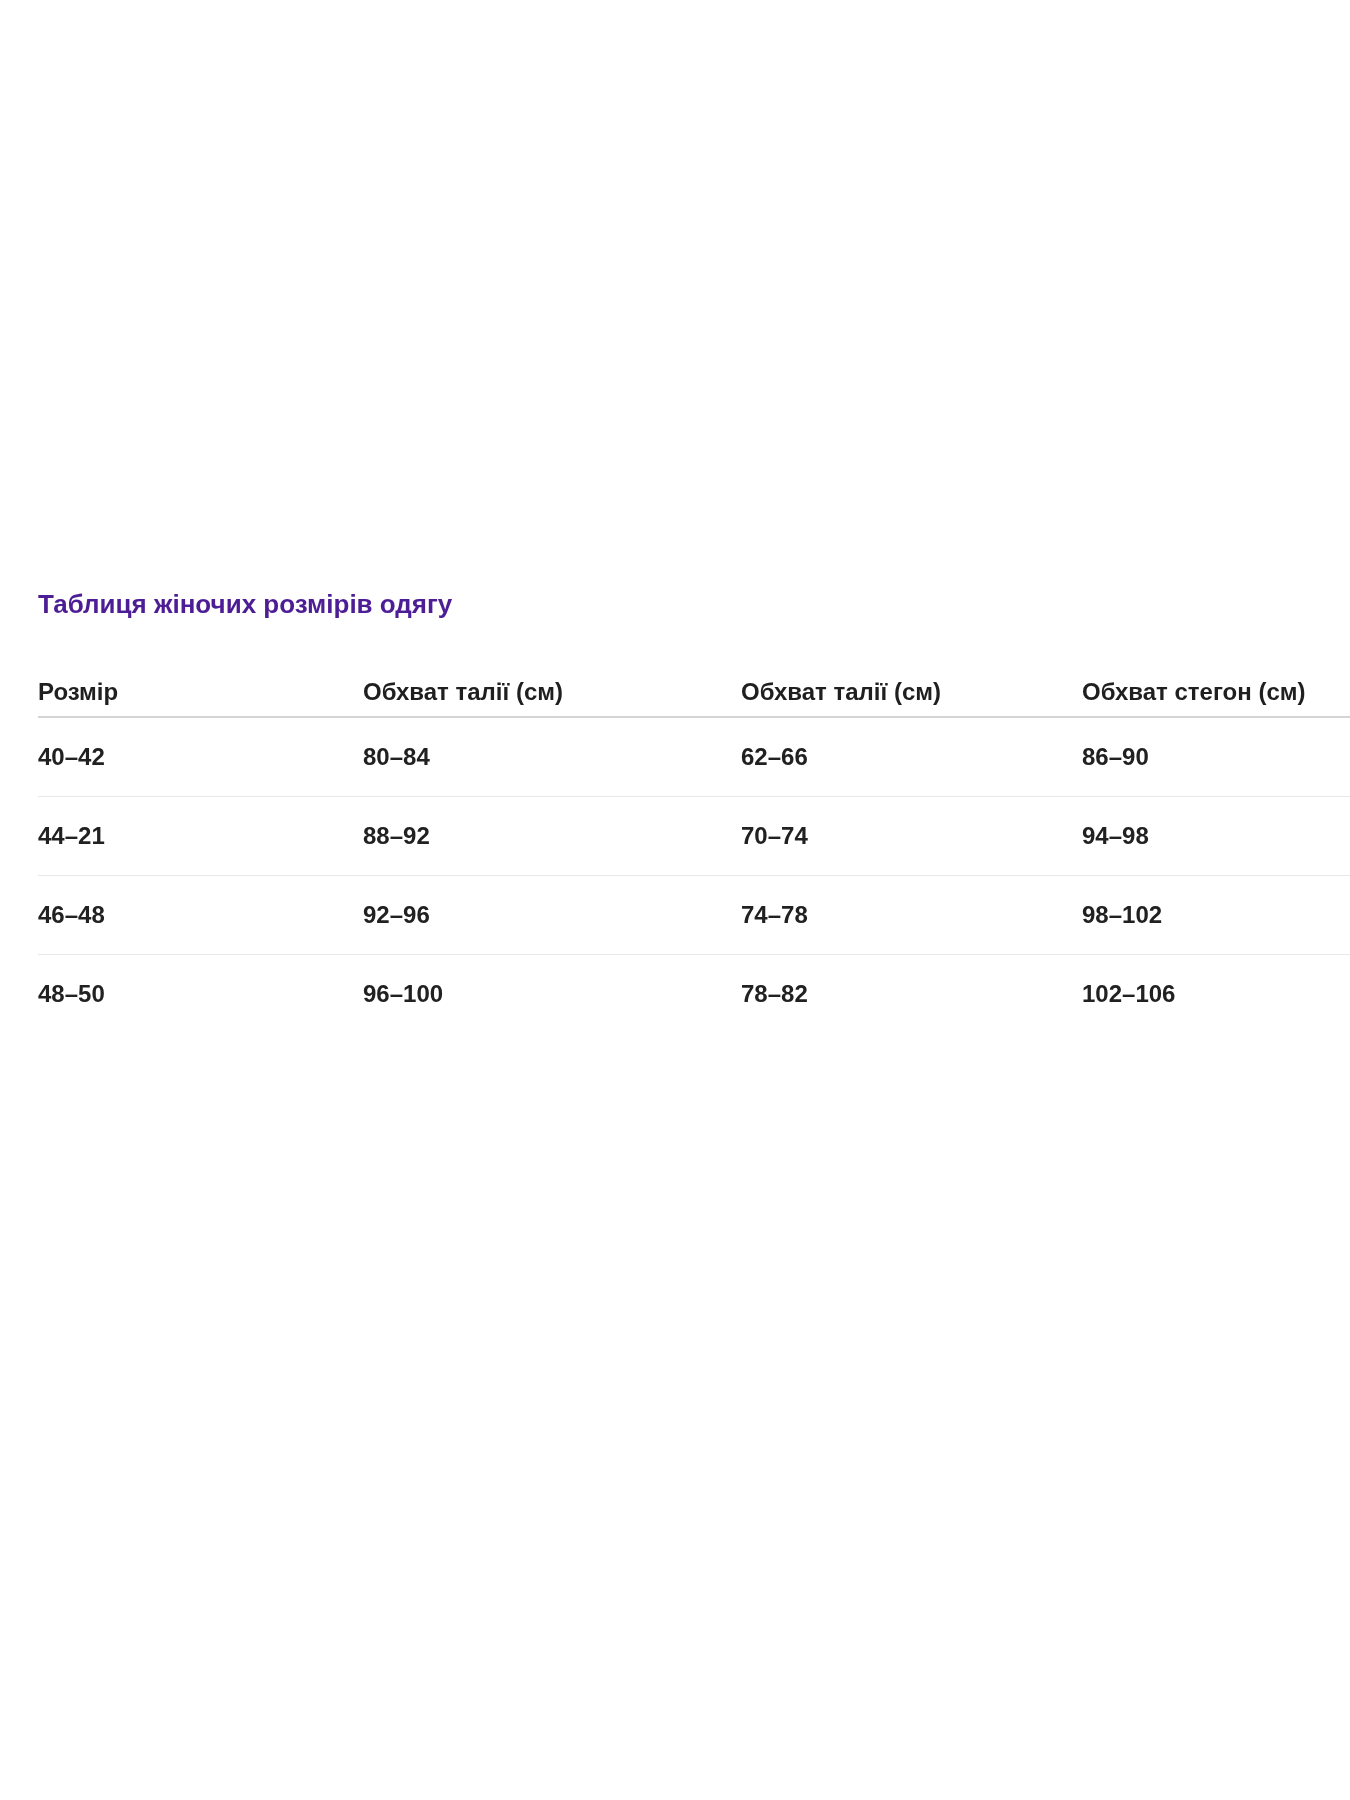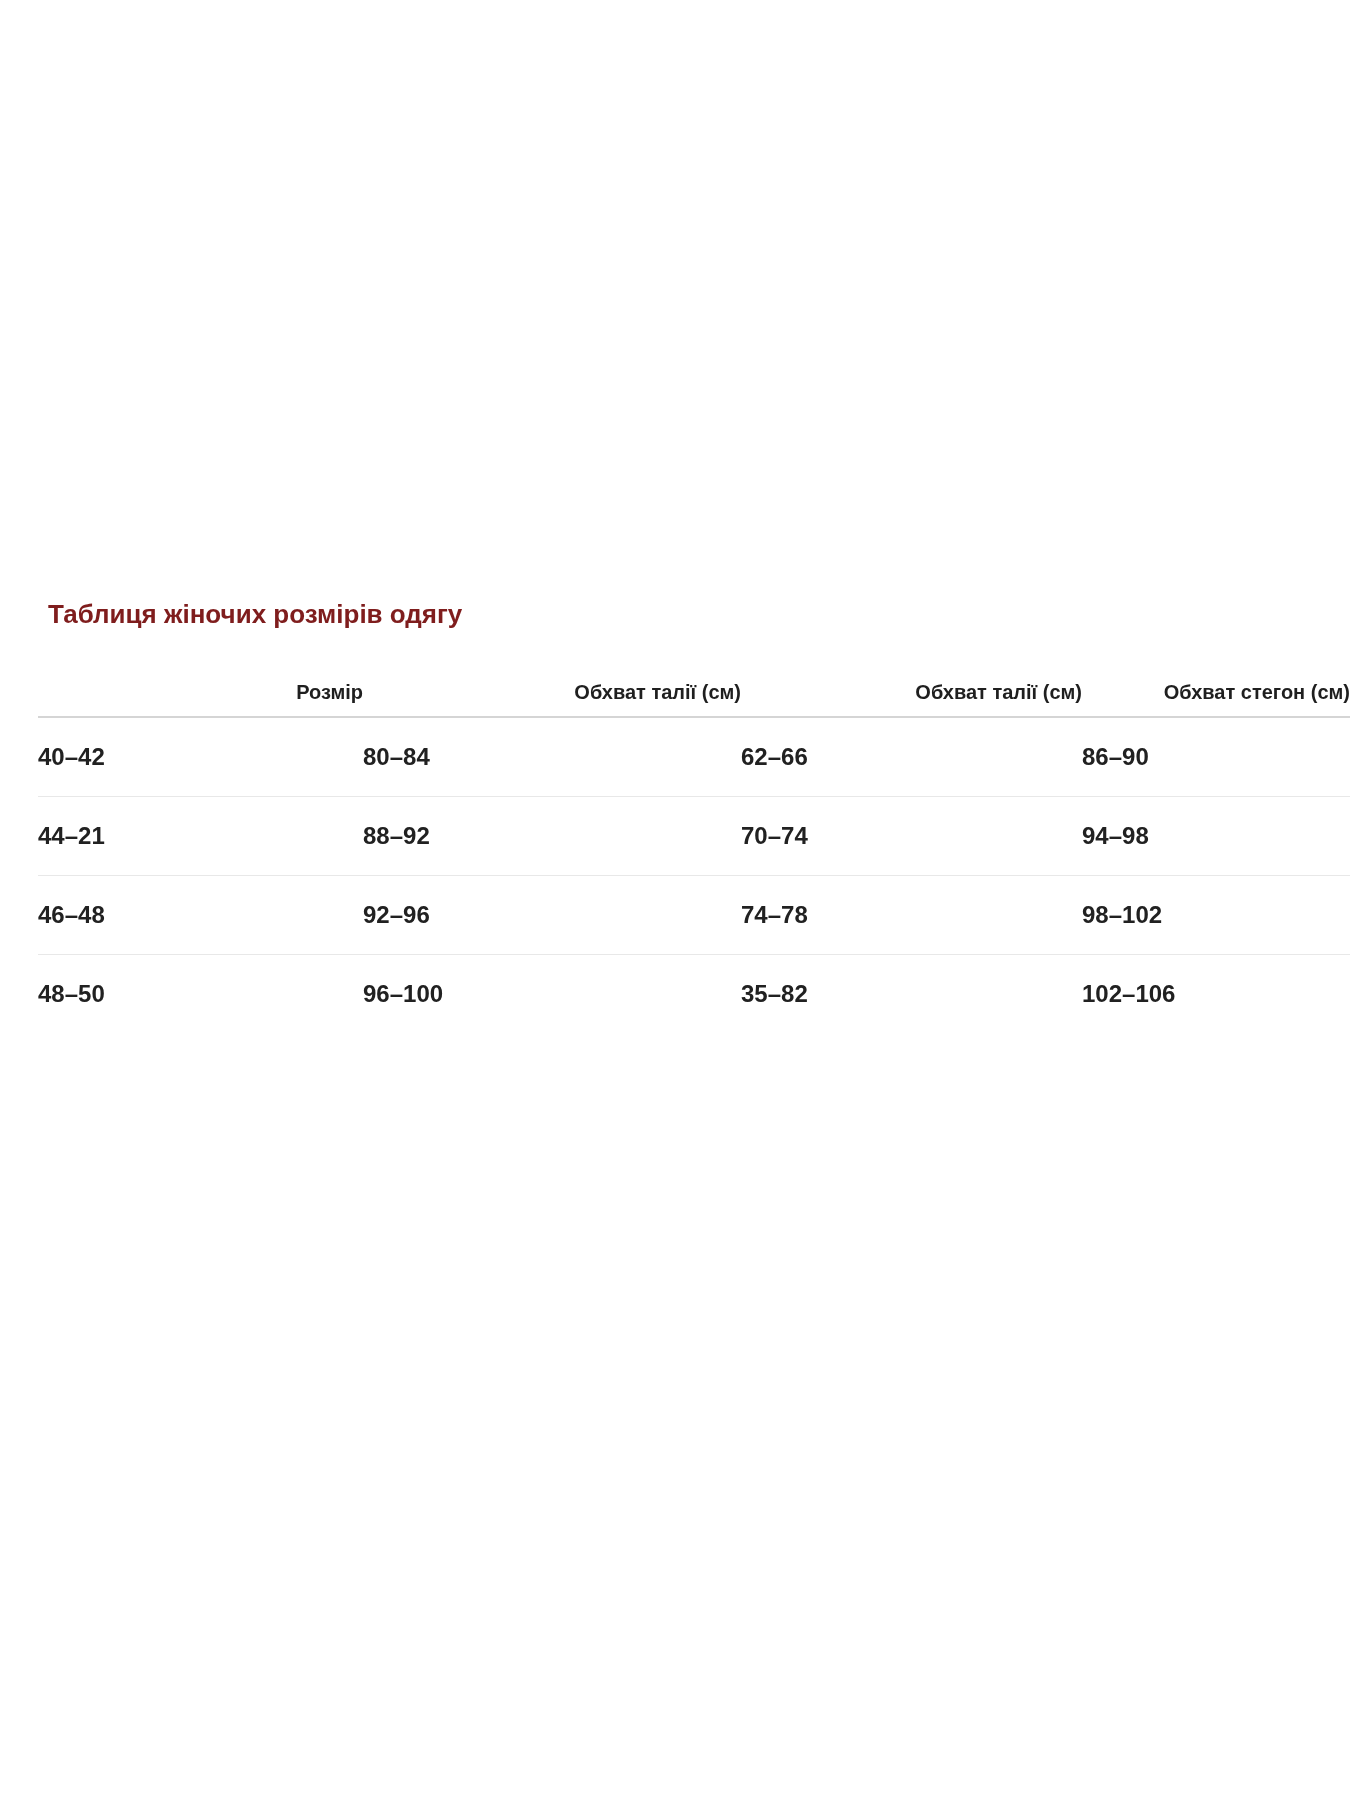"Таблиця жіночих розмірів одягу" .page-title { color: #7f1d1d -> #4c1d95; margin: 10px -> 0 }
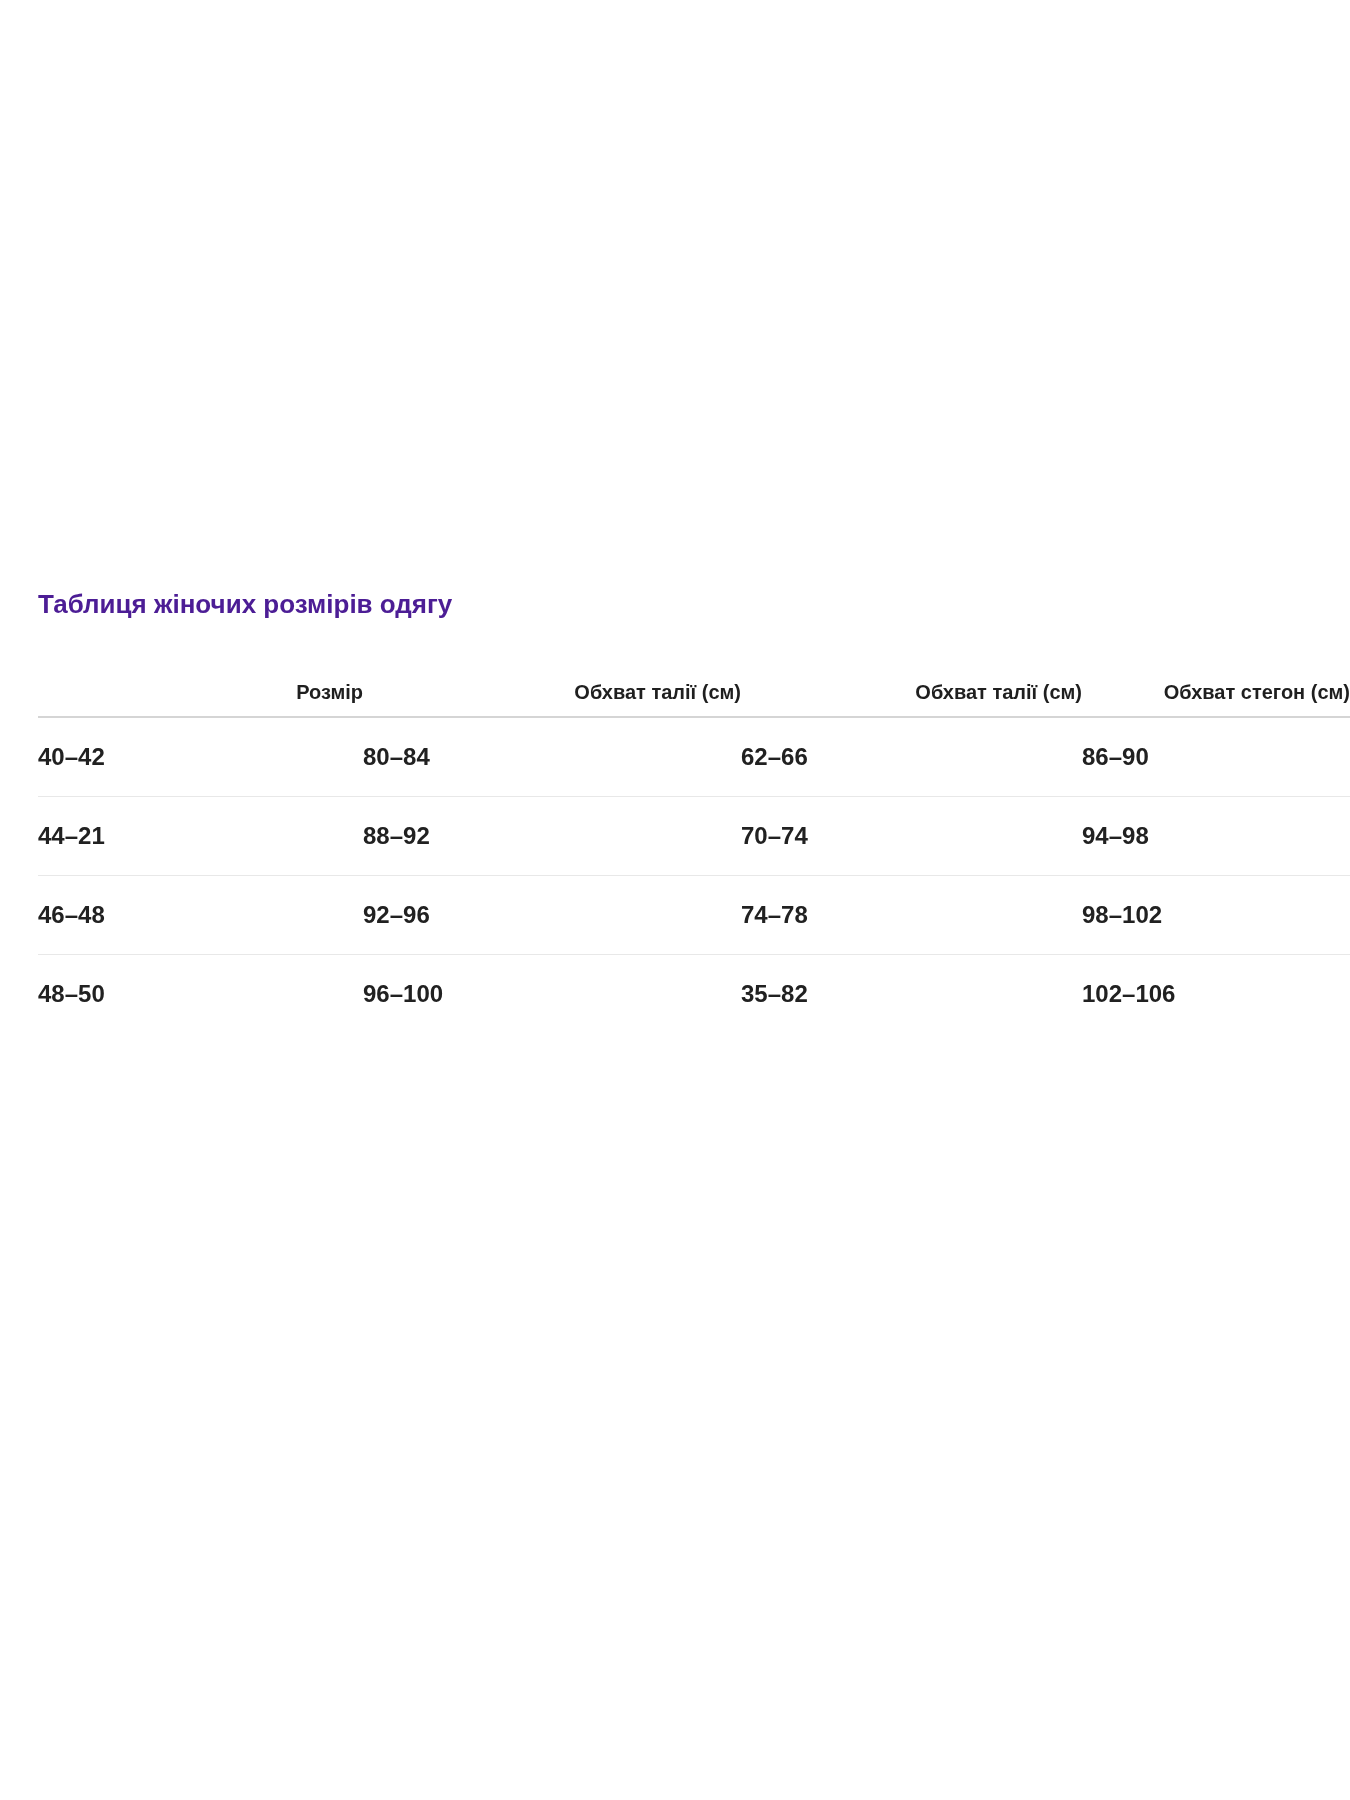"Розмір" table.size-table th { font-size: 20px -> 24px; text-align: right -> left }
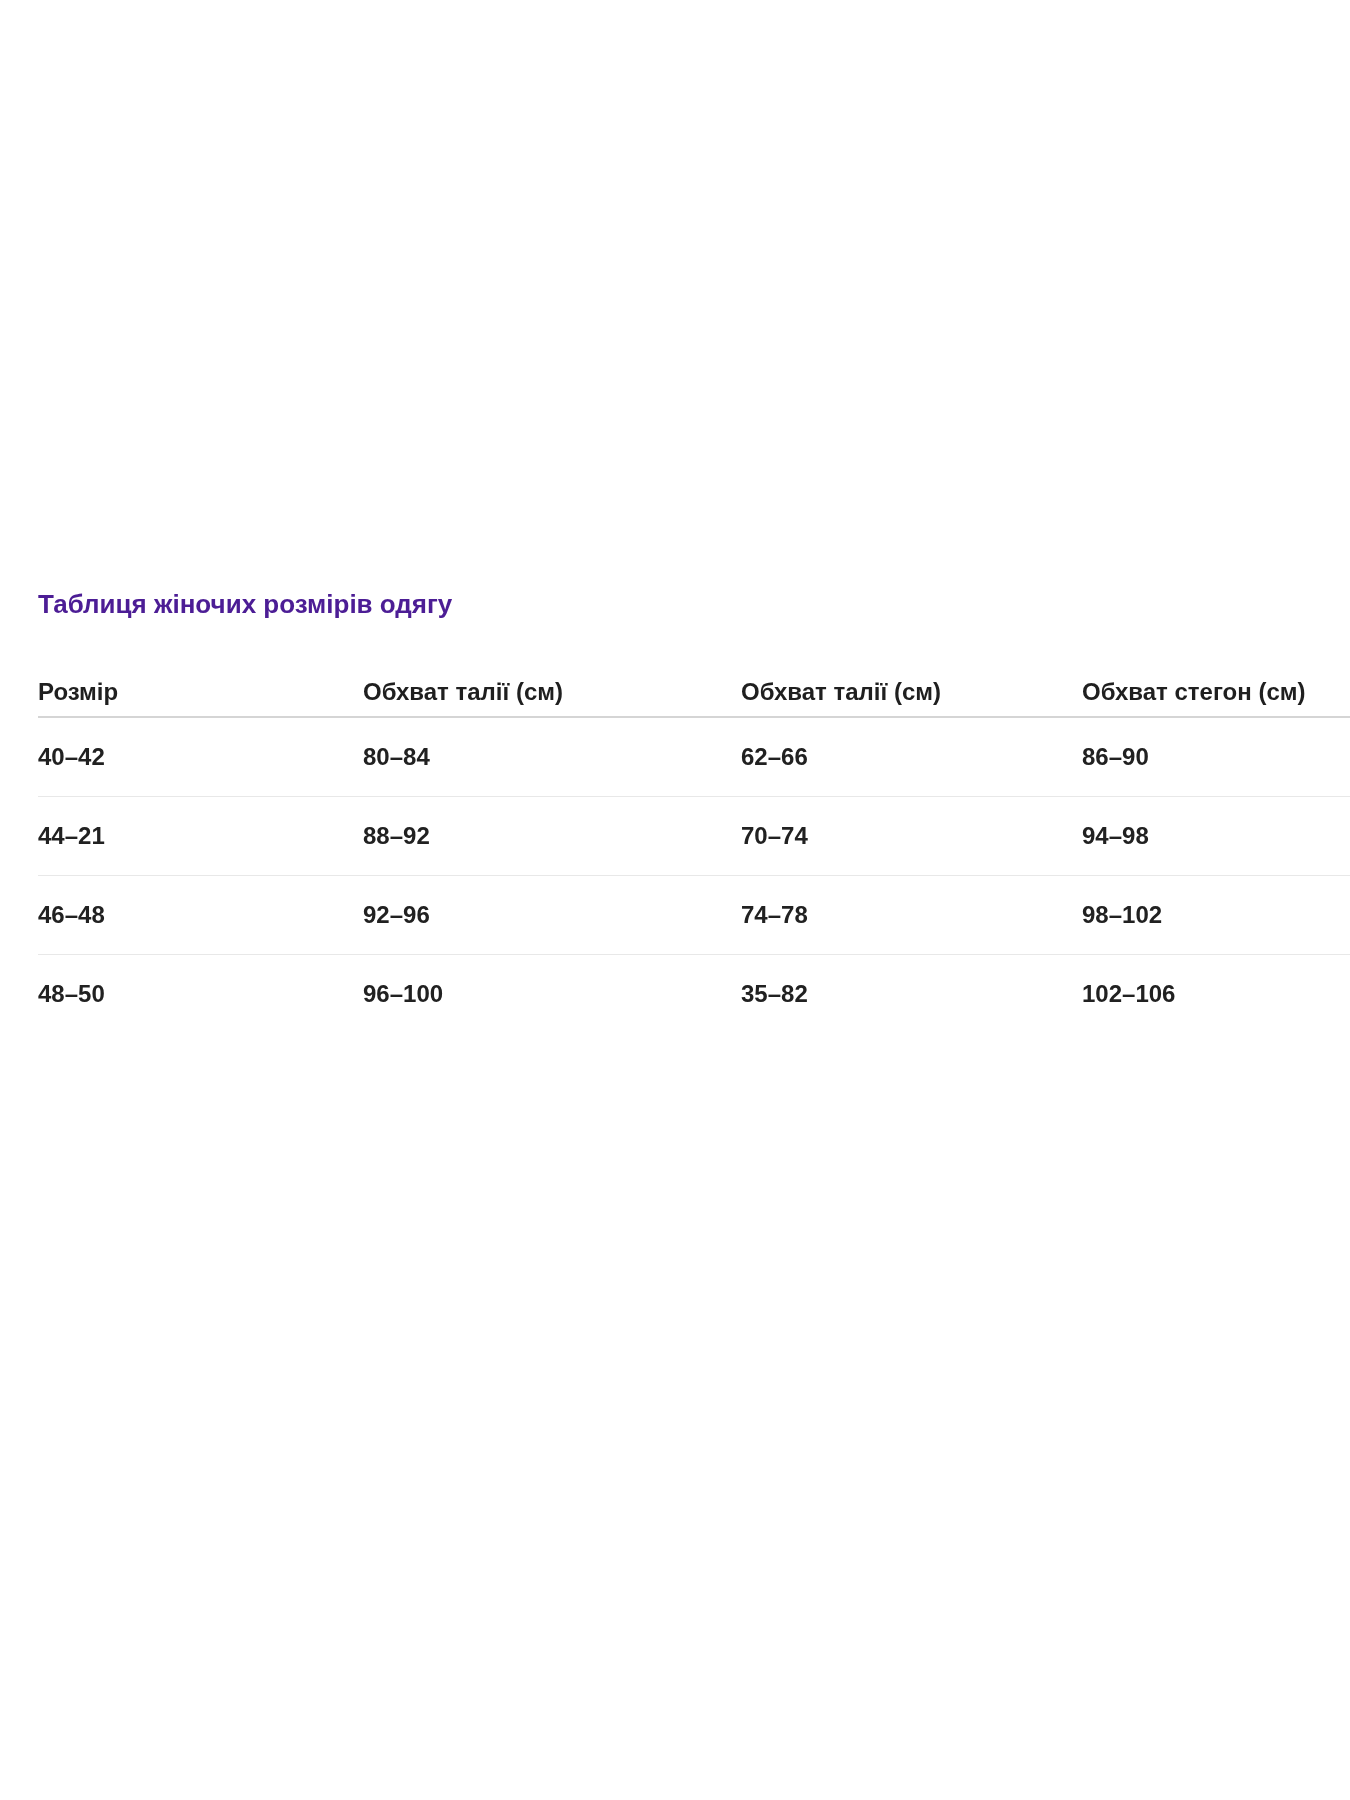"35–82" td { text: 35 -> 78 }
